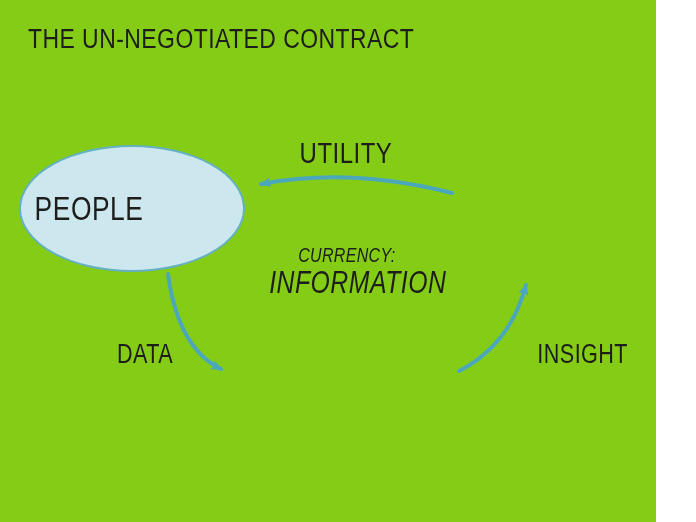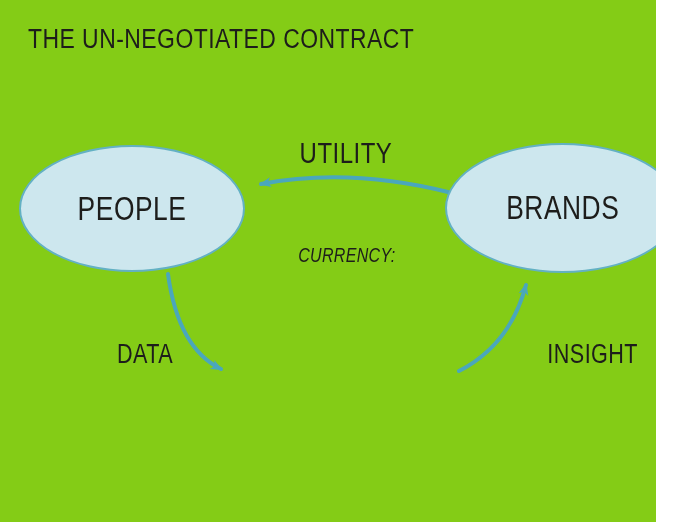"PEOPLE" .node { justify-content: center -> none }
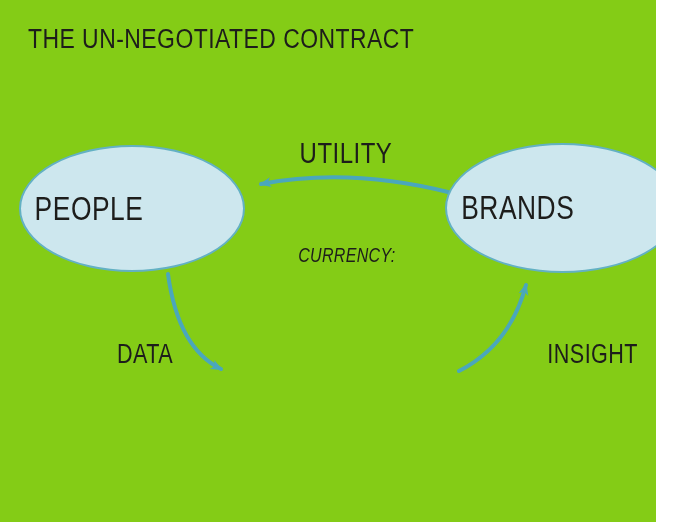"BRANDS" div.node { html: <div> <span>BRANDS</span> </div> -> none }
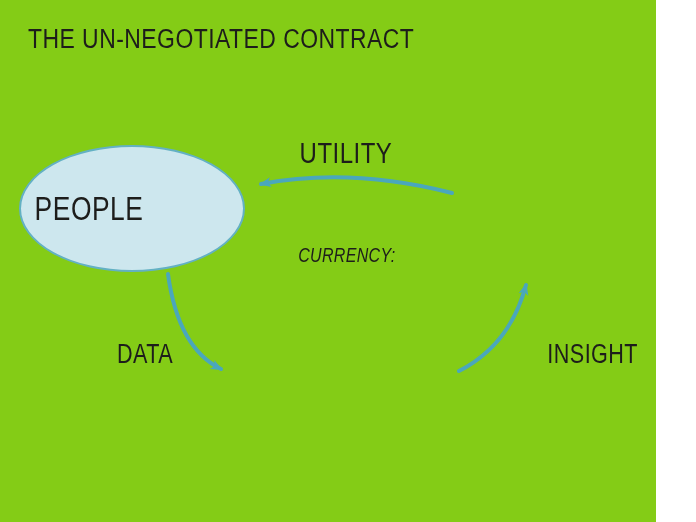"INFORMATION" div.line2 { html: none -> <div> <span>INFORMATION</span> </div> }
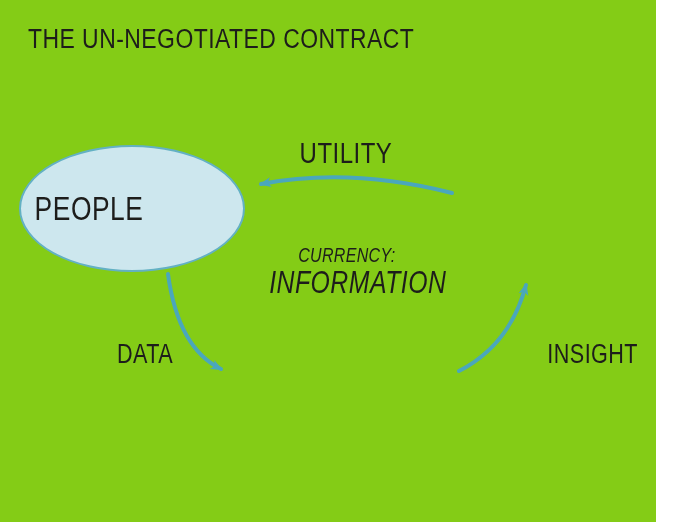"INSIGHT" .label-insight { left: 493px -> 483px }
